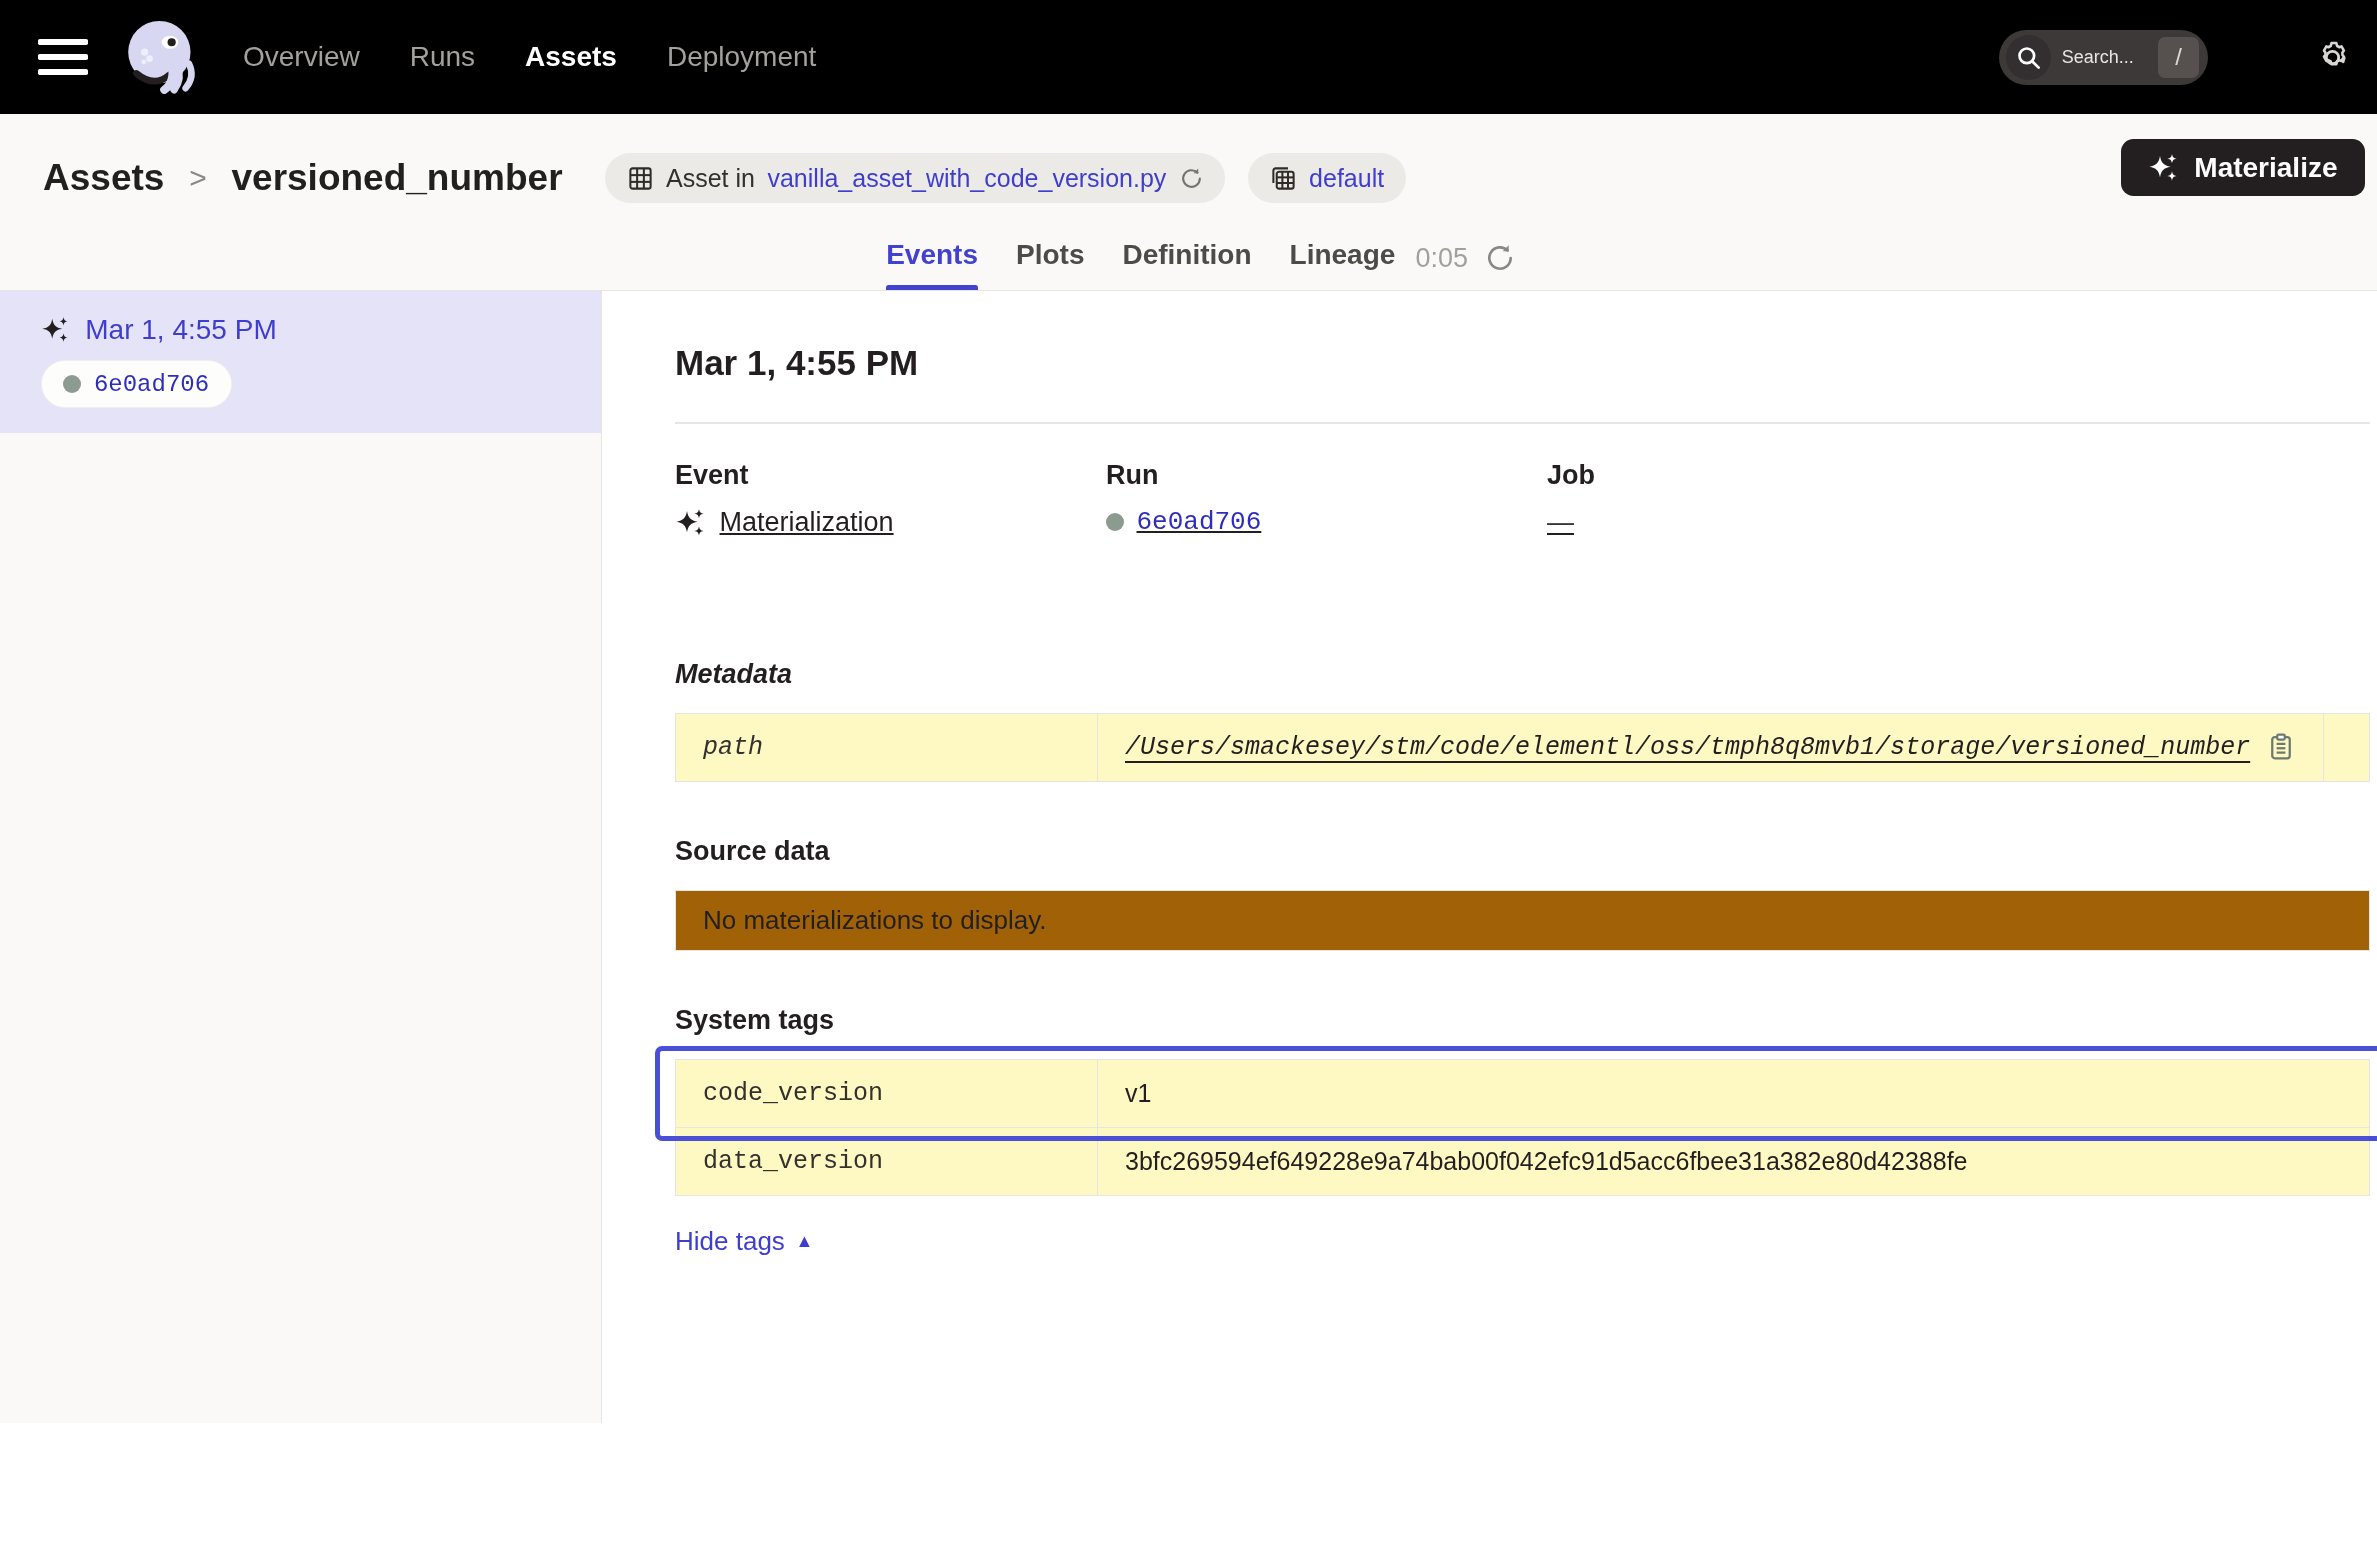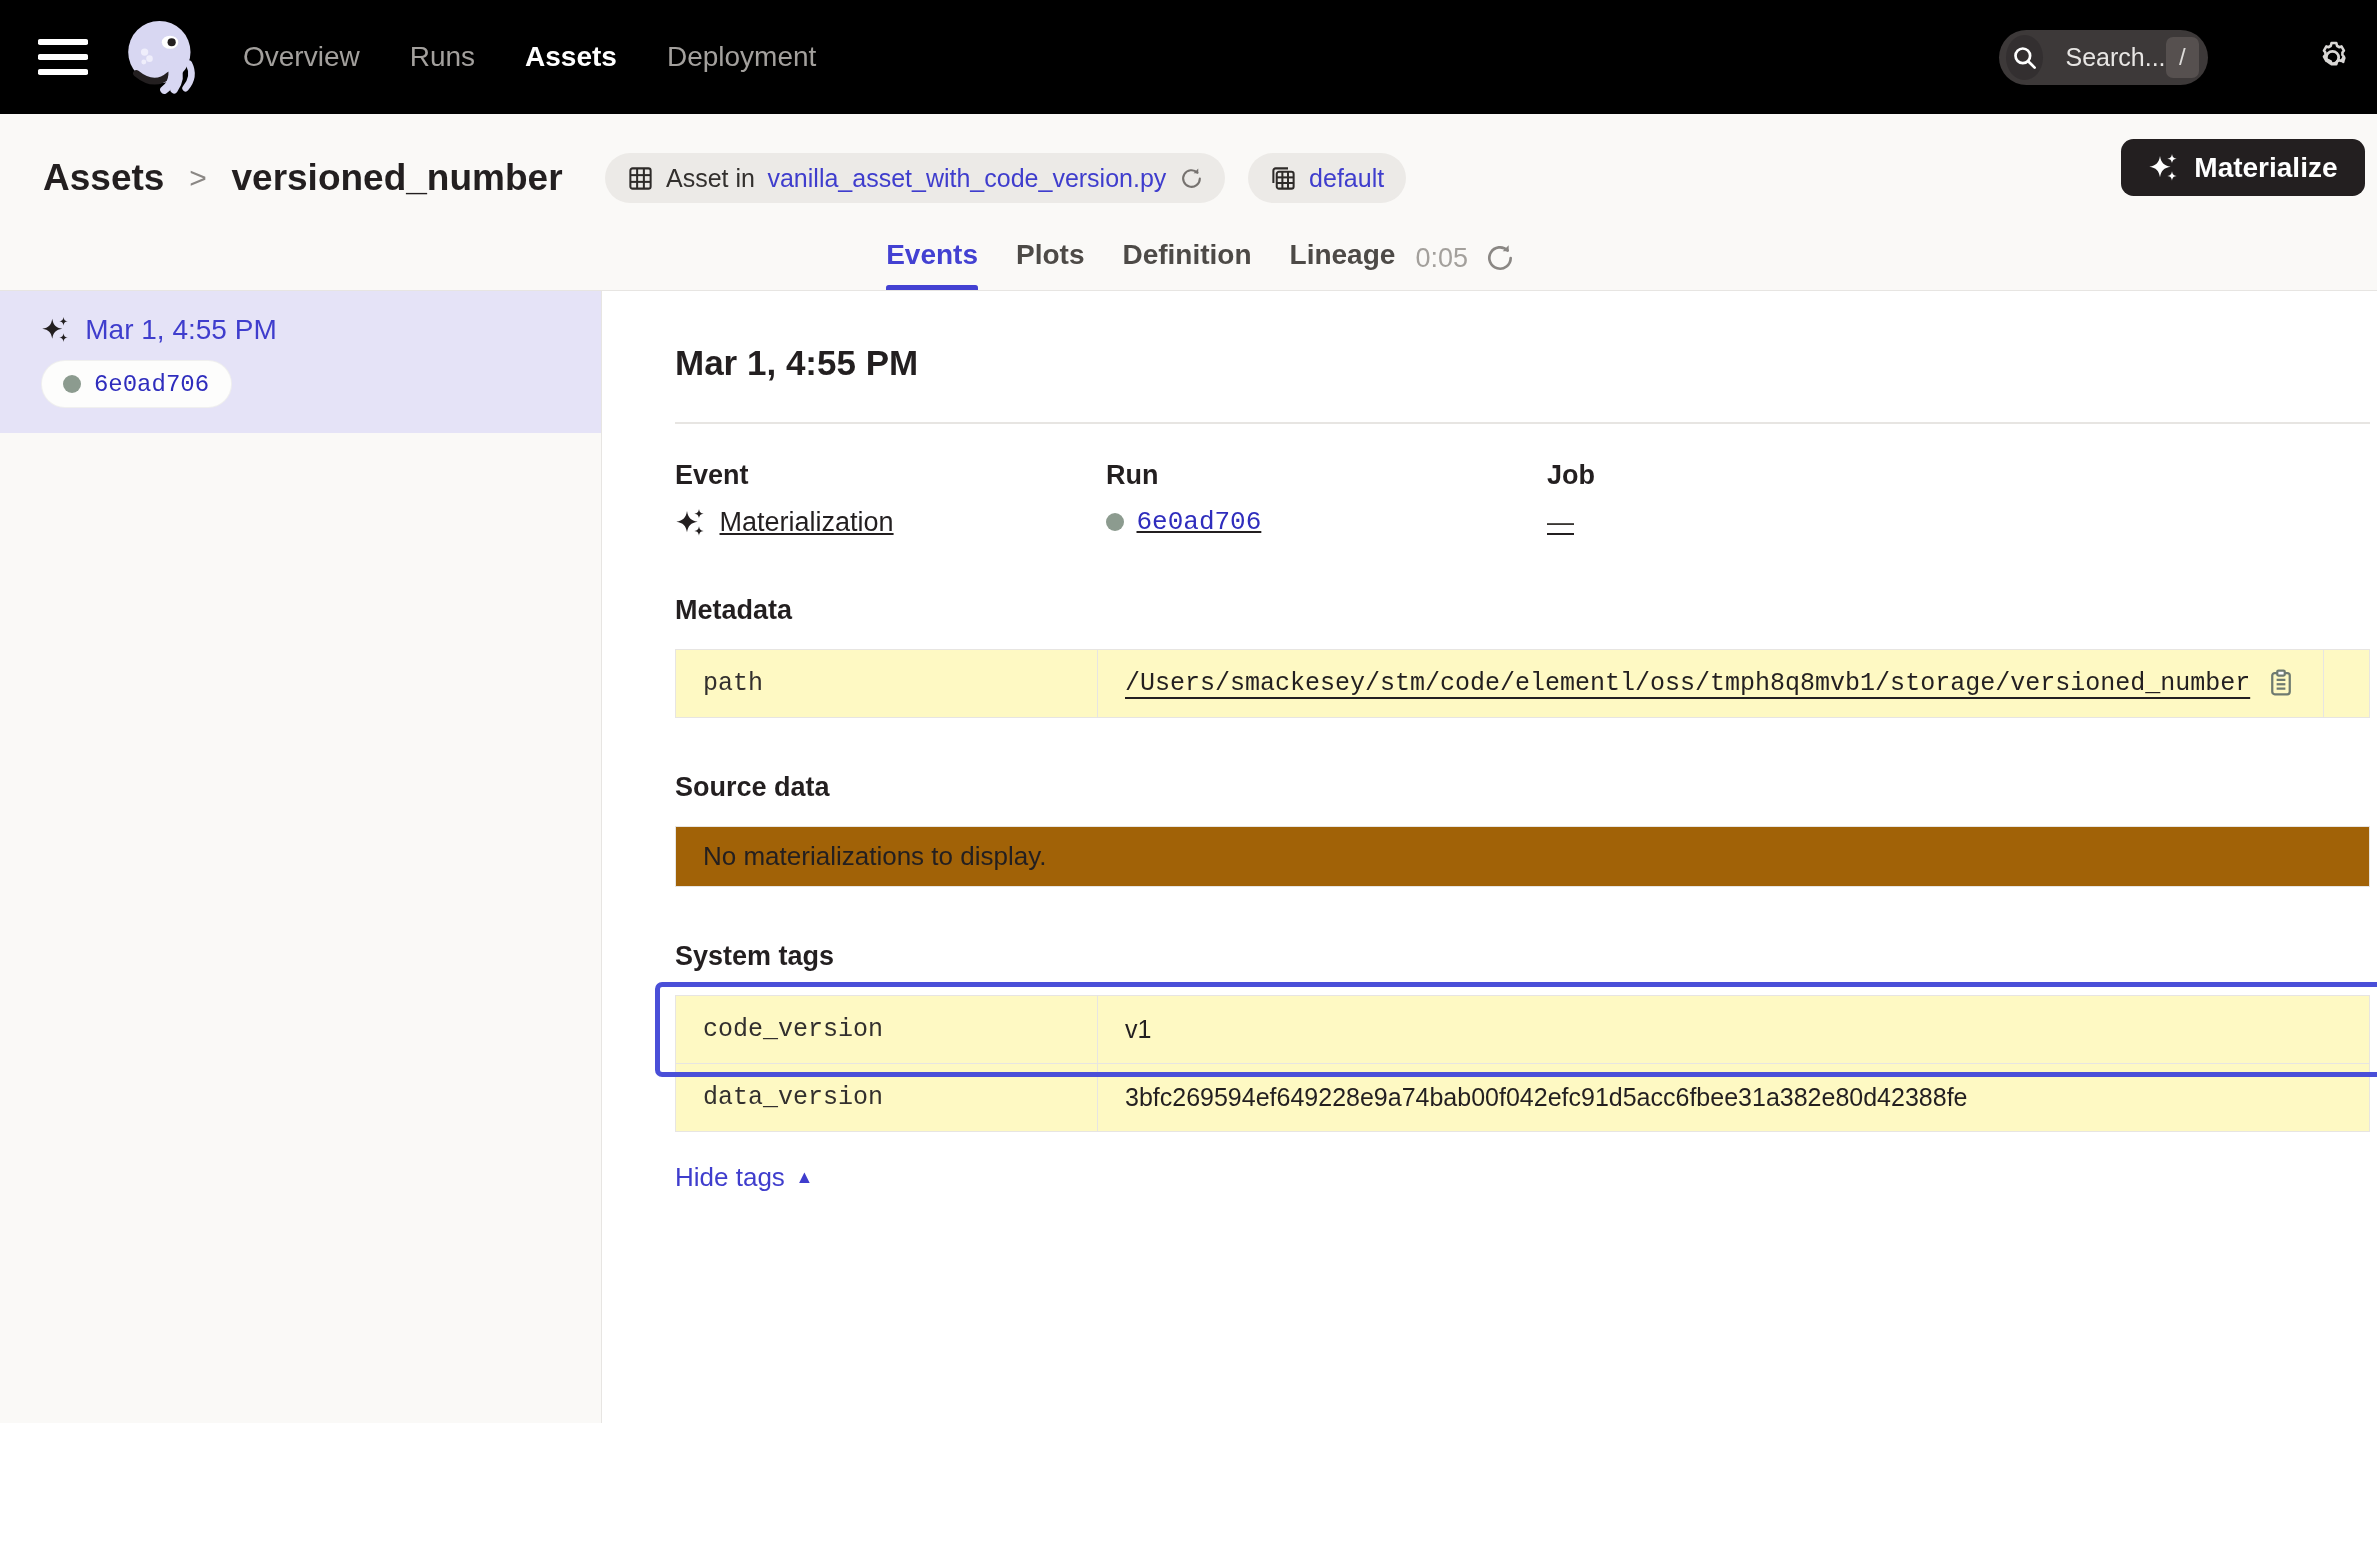"Search..." .search-ph { font-size: 25px -> 18px; margin-left: 12px -> none }
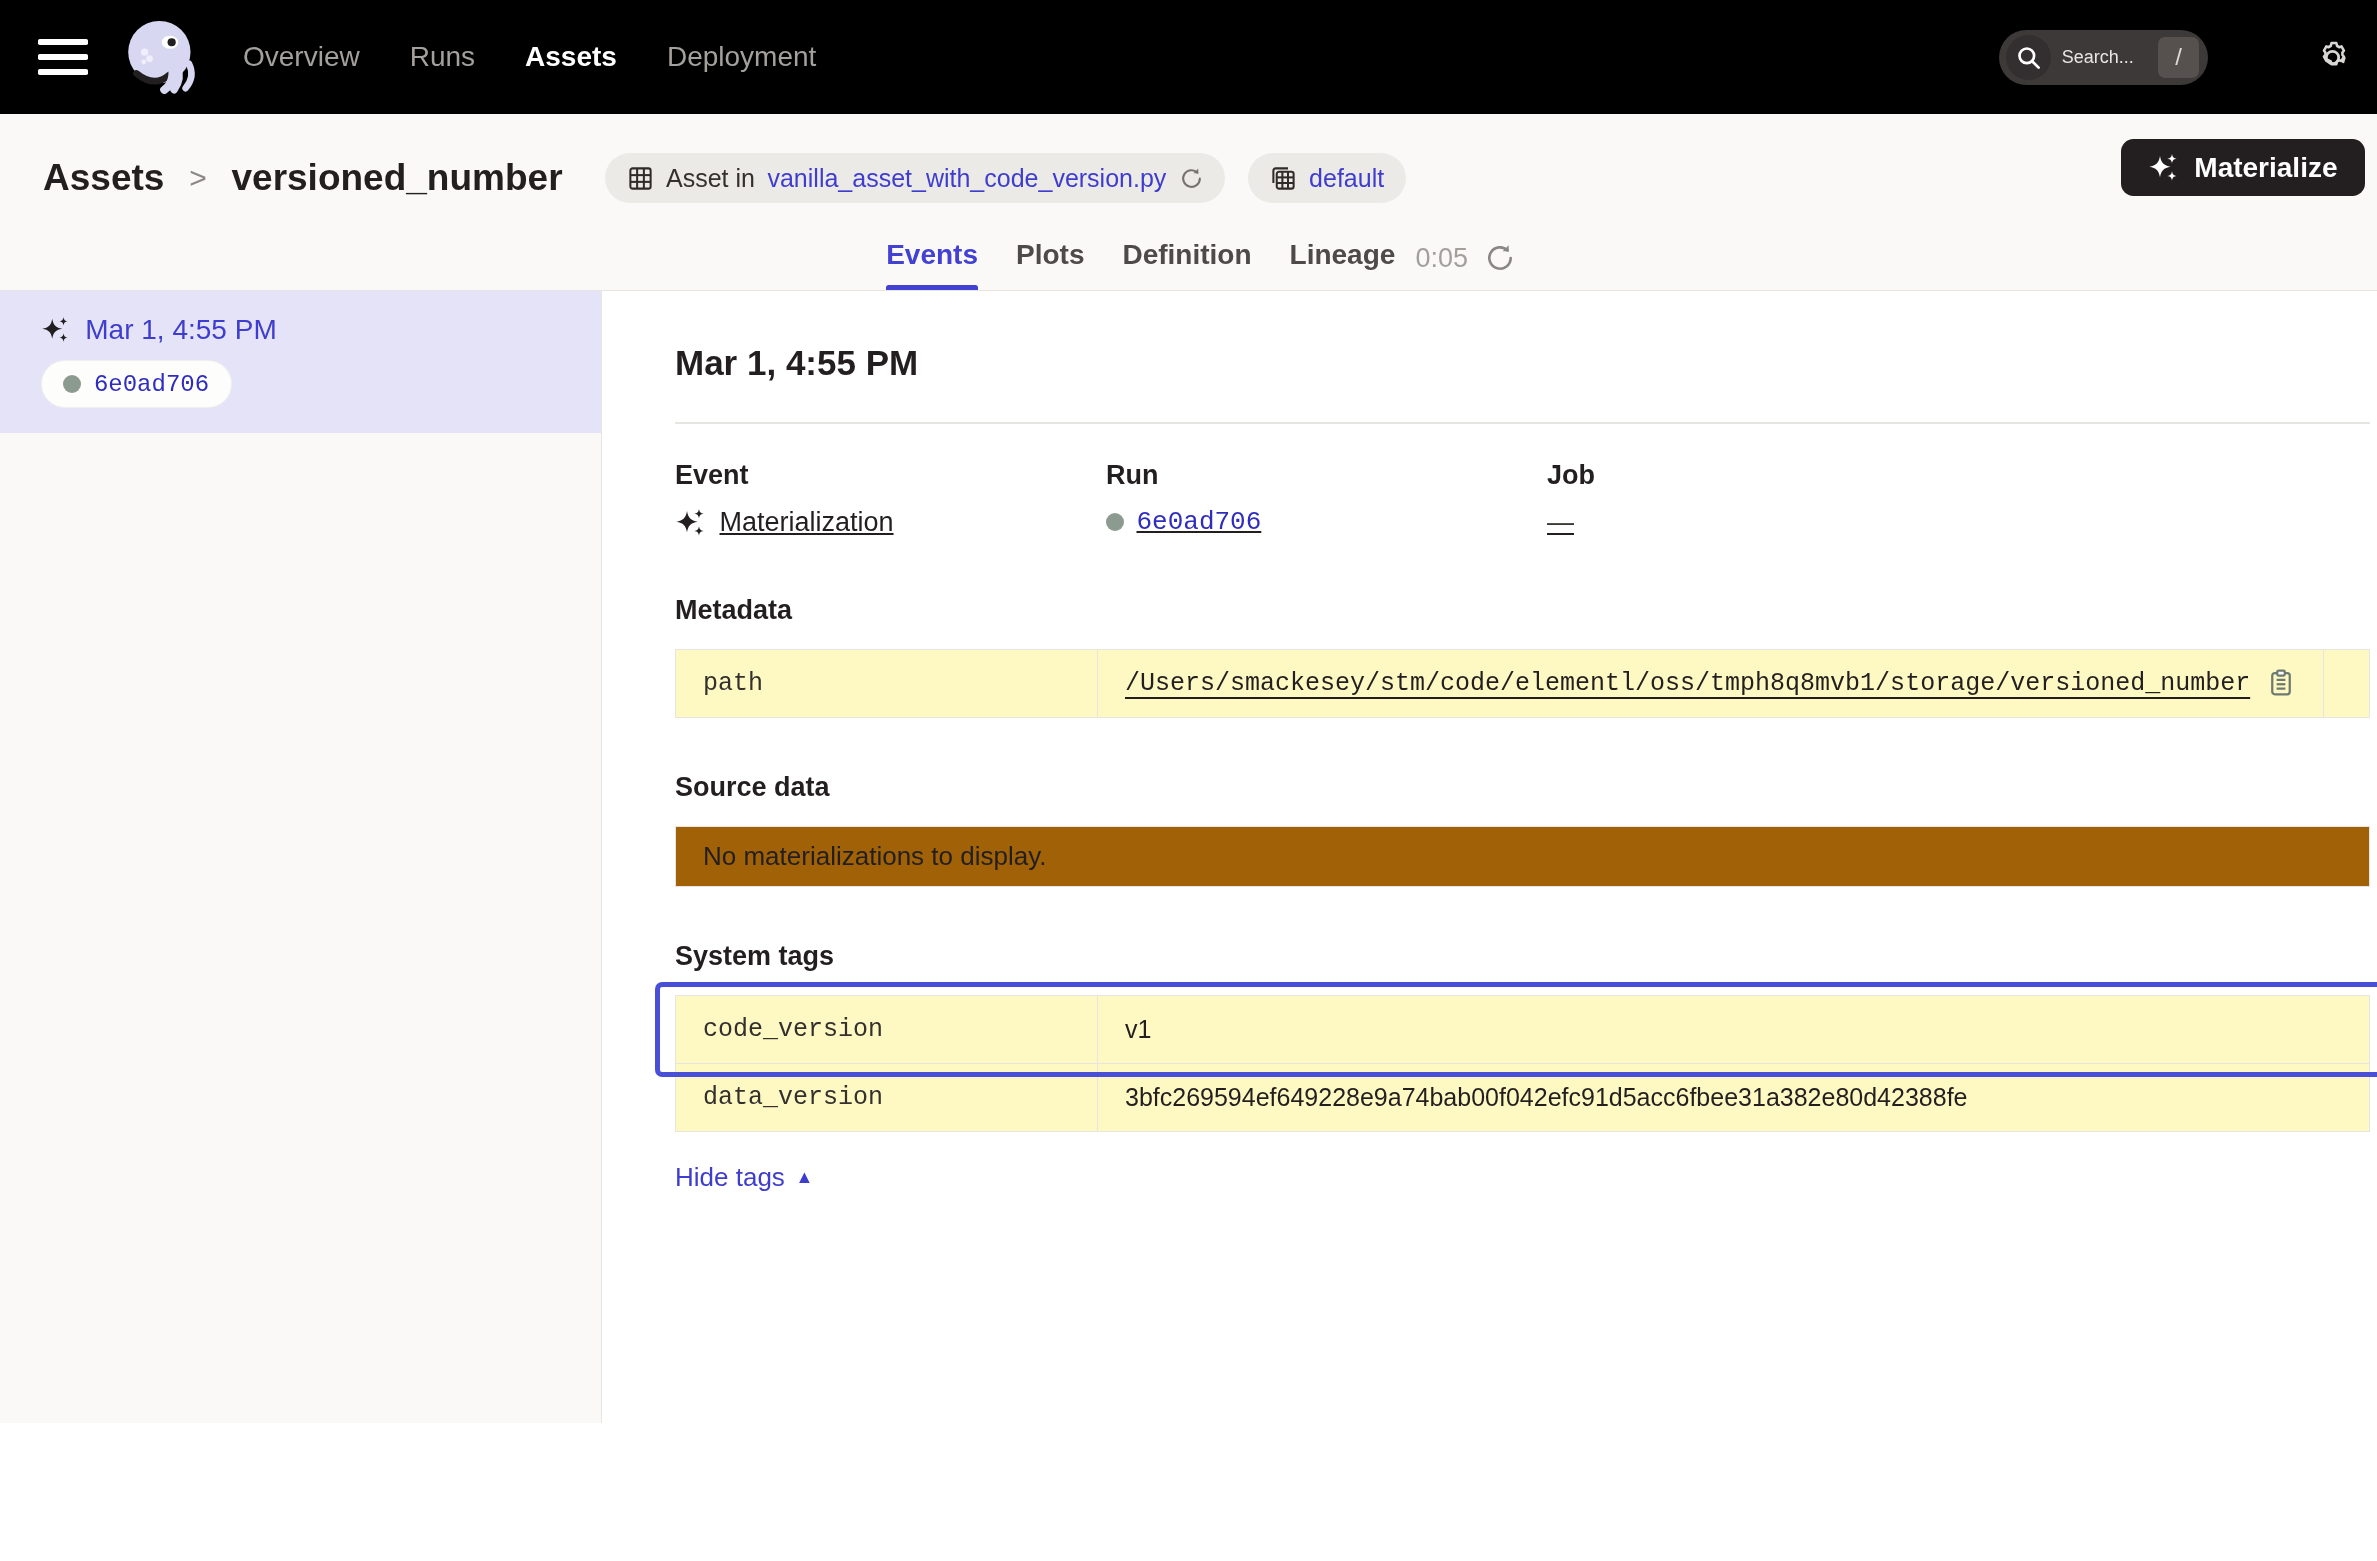"Metadata" .metadata-section { font-style: none -> italic; margin-top: 56px -> 120px }
